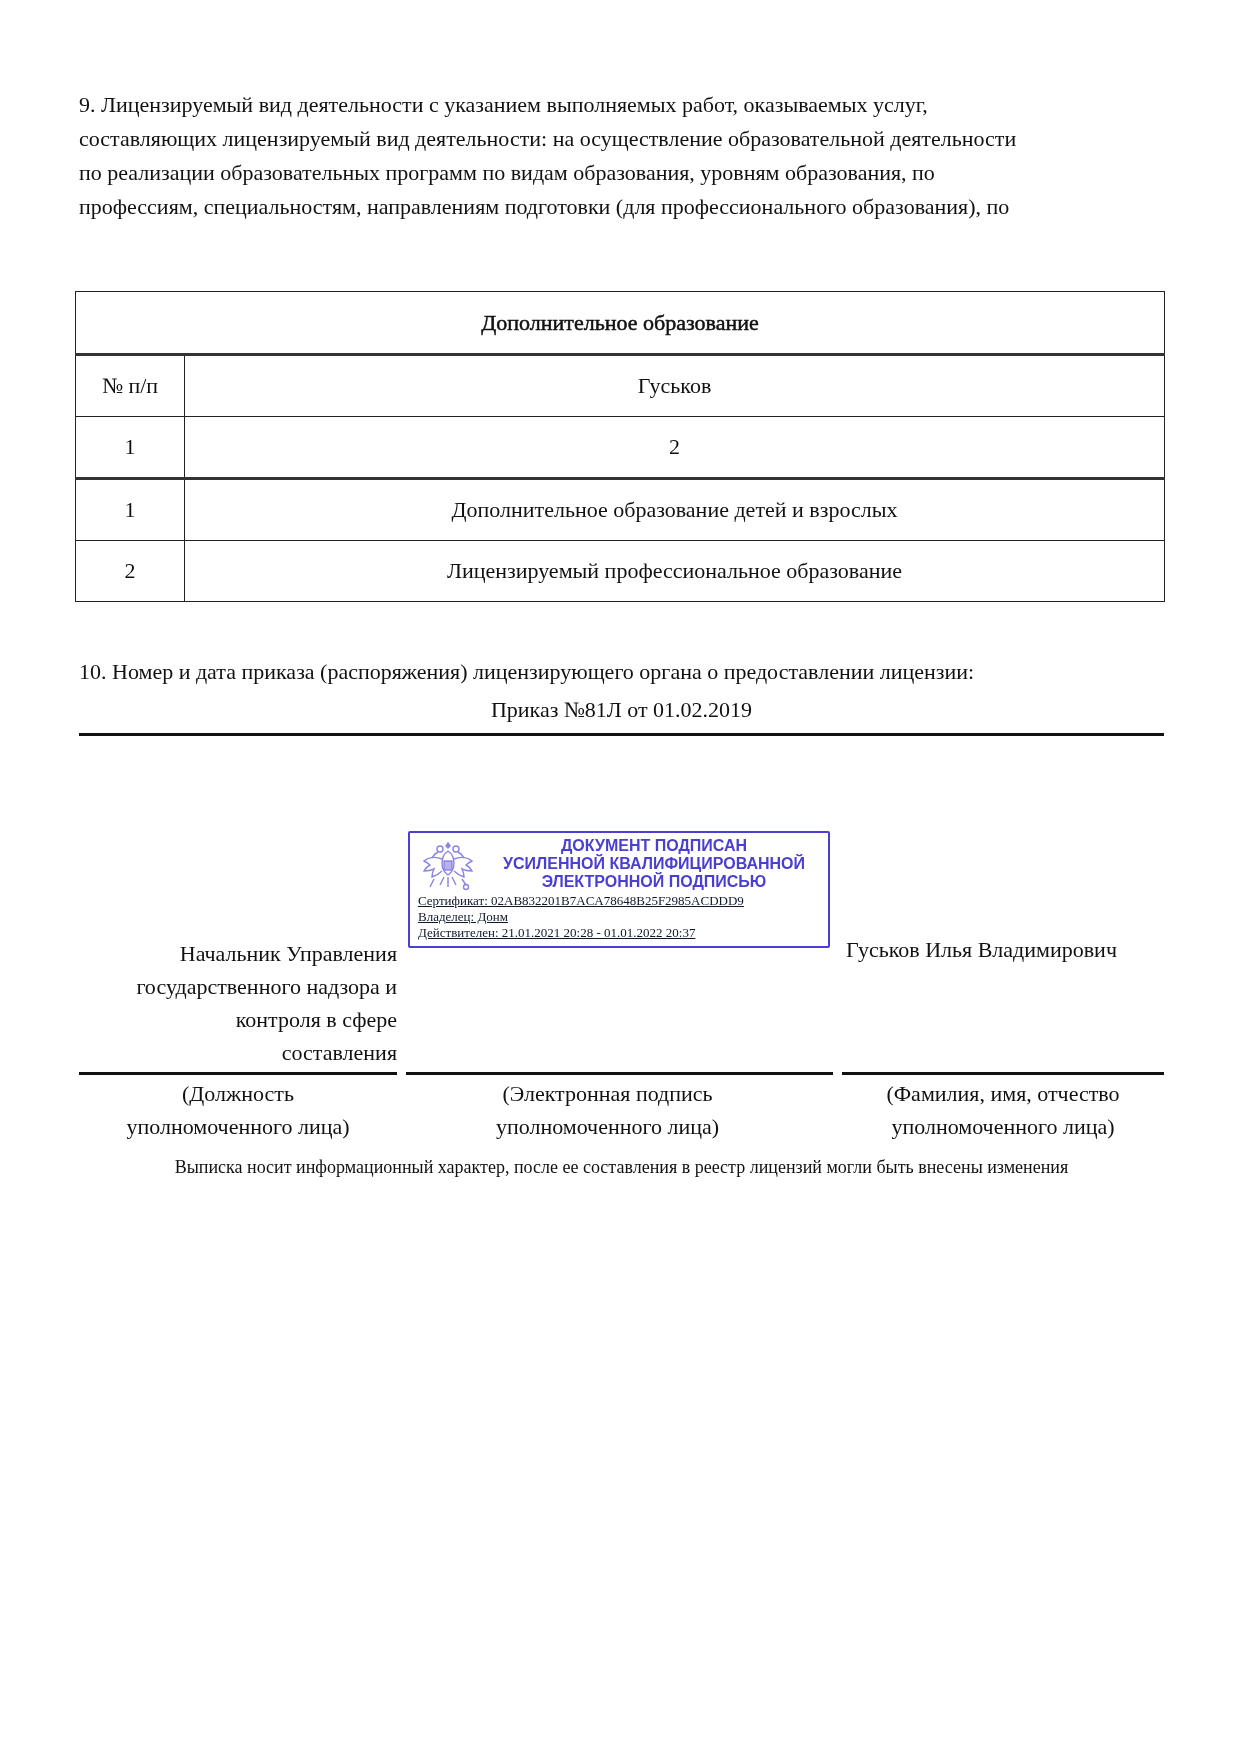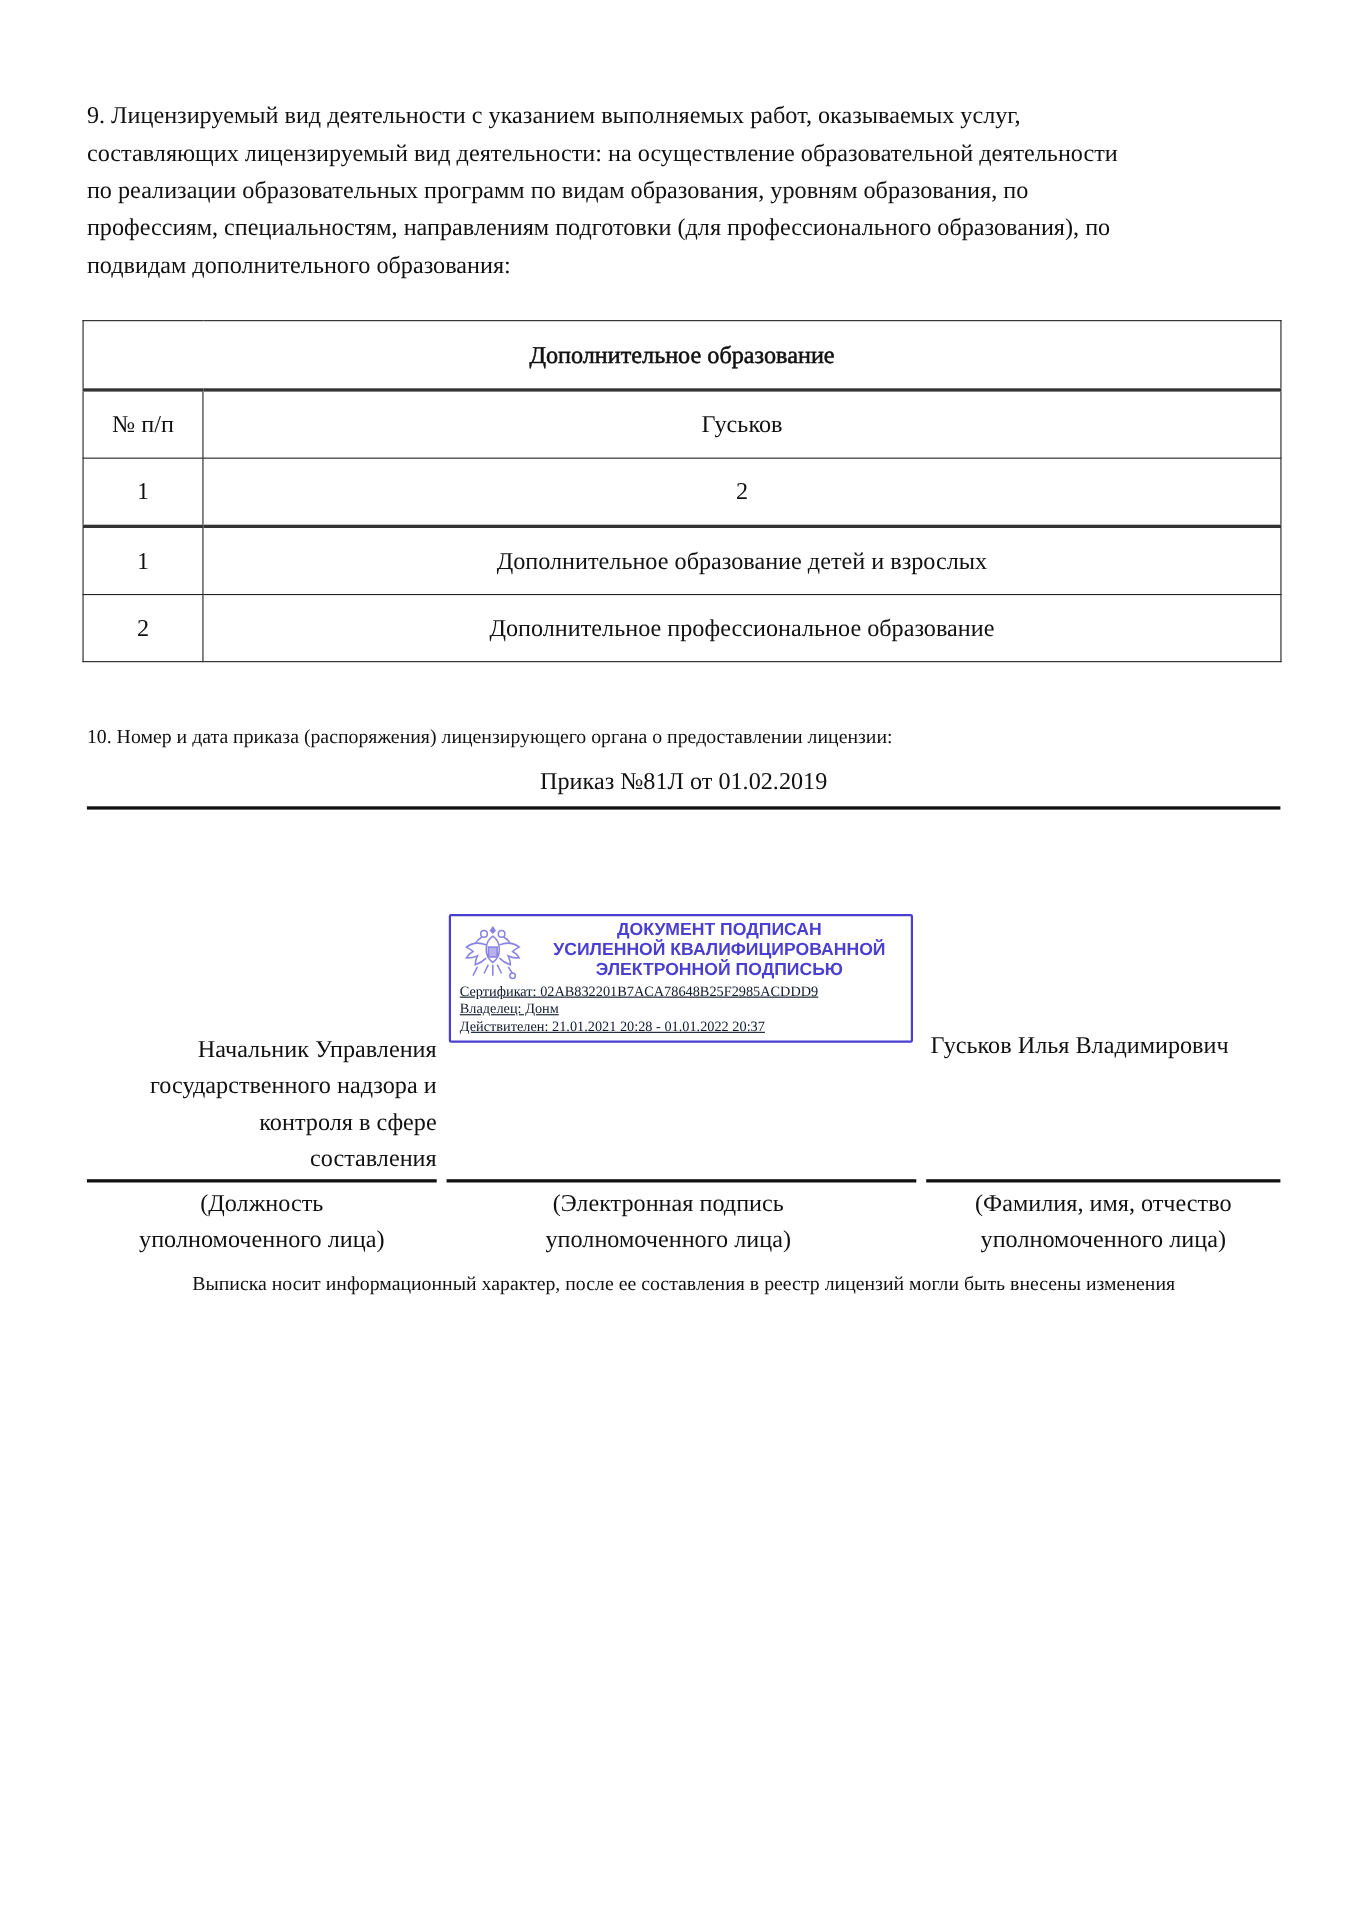"подвидам дополнительного образования:" span { html: <span>подвидам дополнительного образования:</span> -> none }
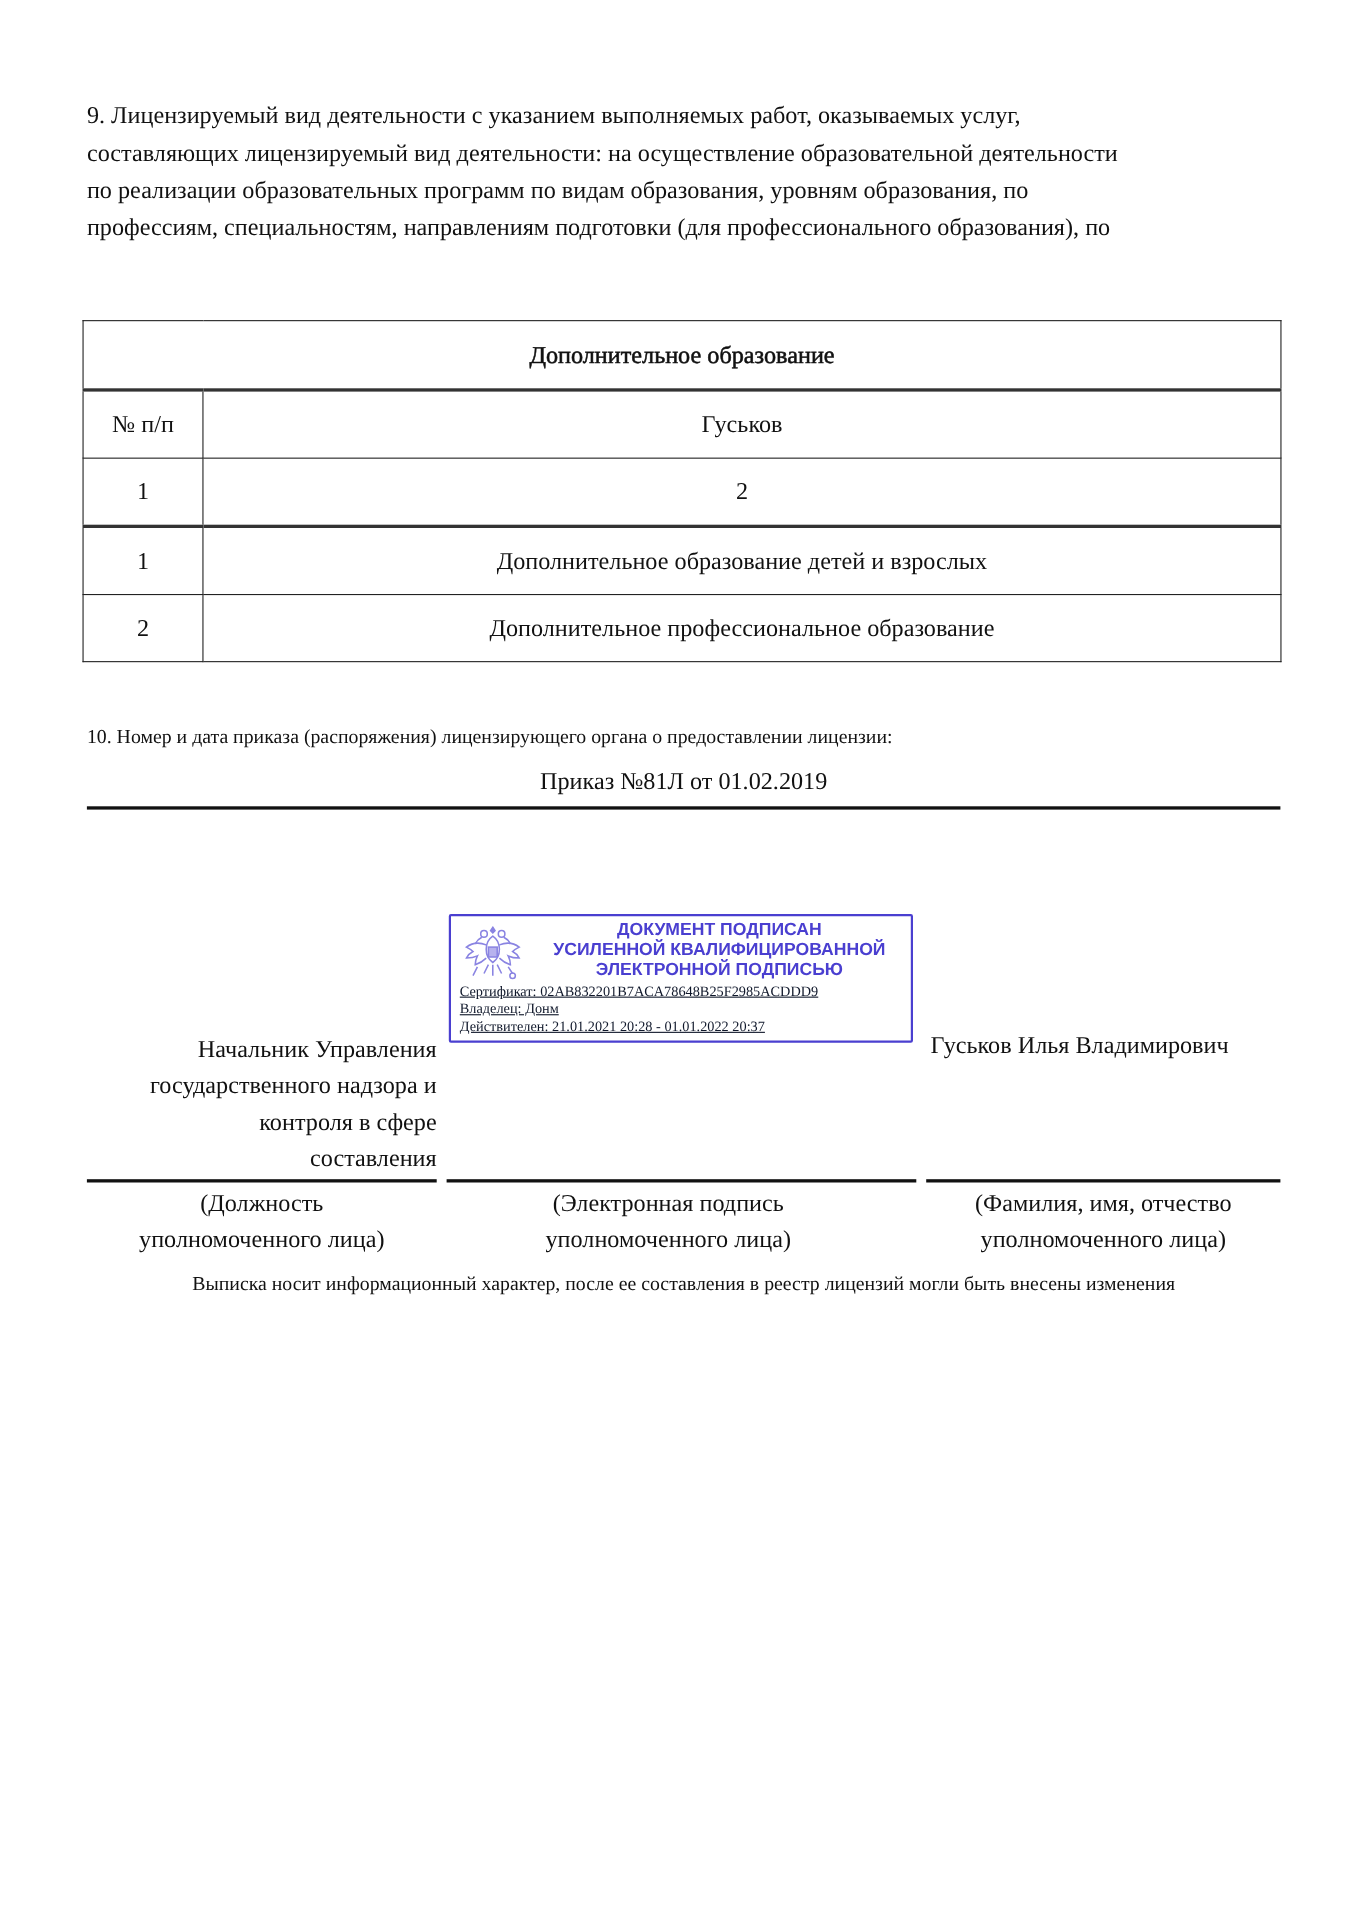"Дополнительное профессиональное" td { text: Дополнительное -> Лицензируемый }
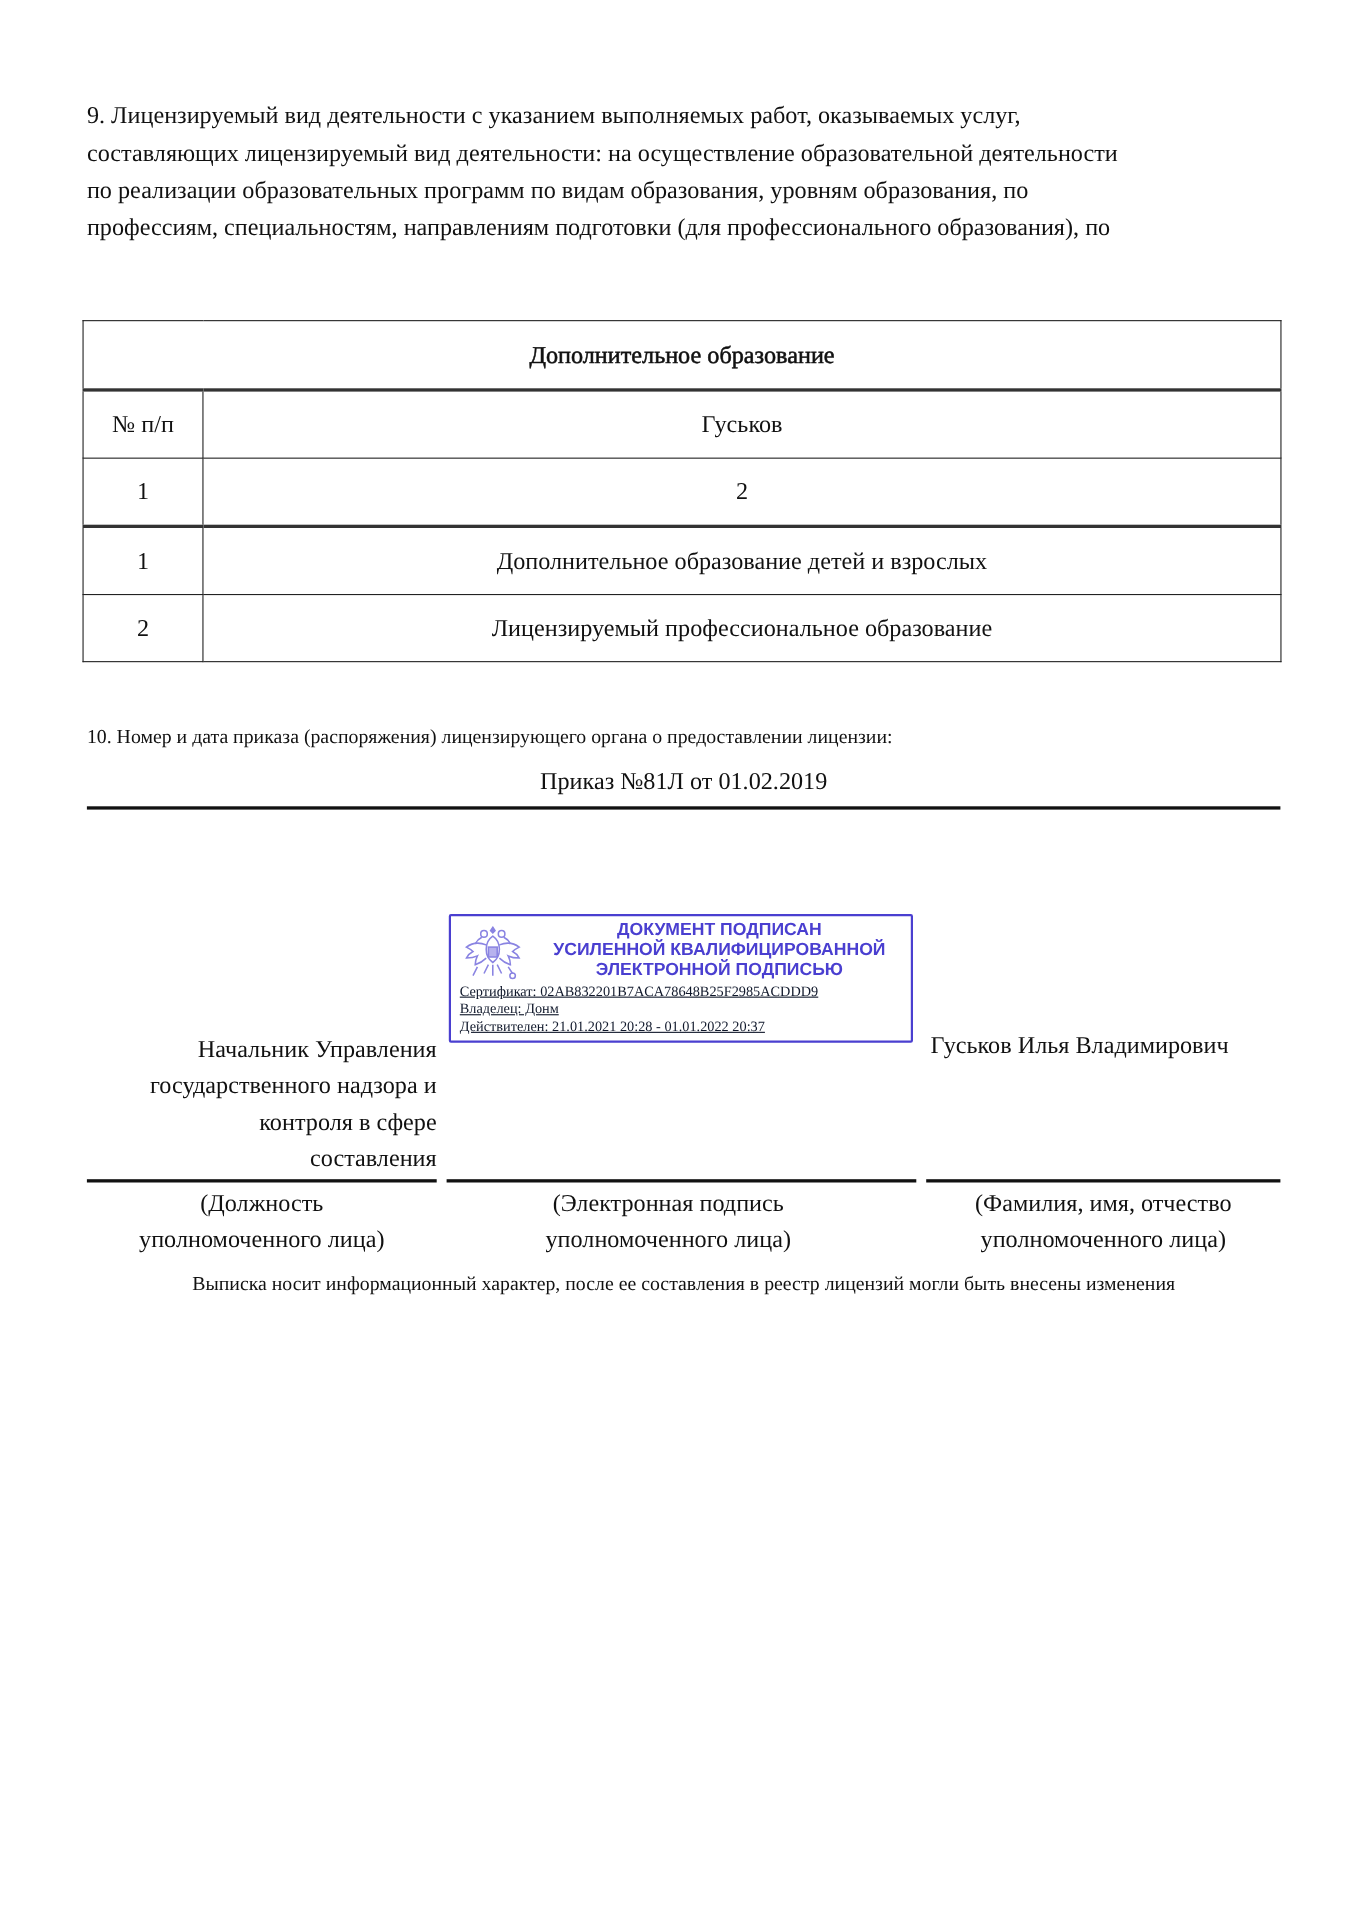"10. Номер и дата приказа" .sec10 { font-size: 18px -> 22px }
